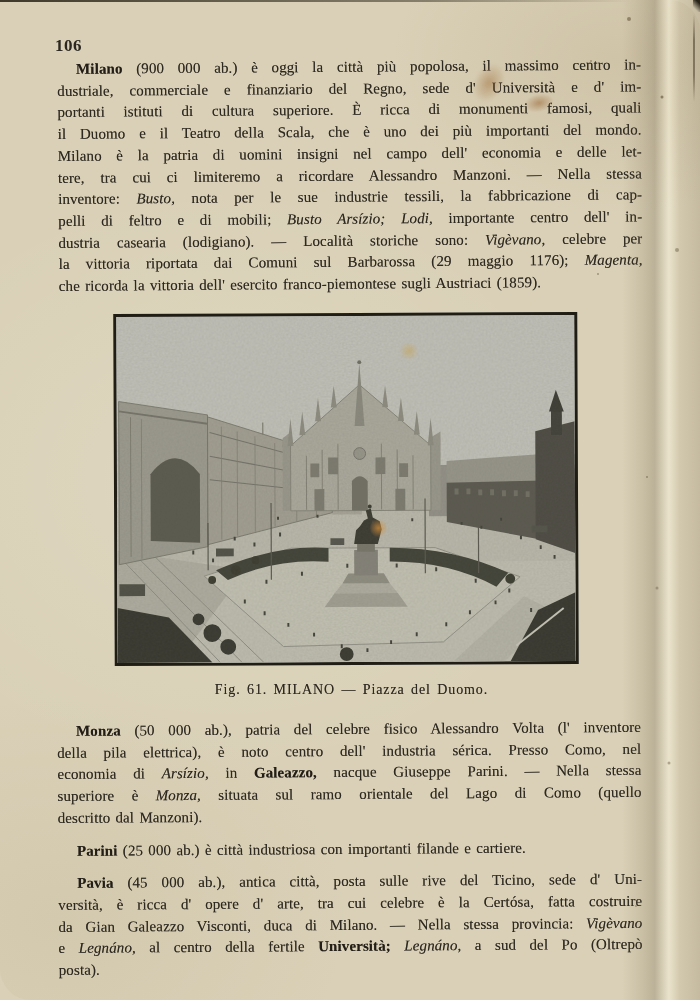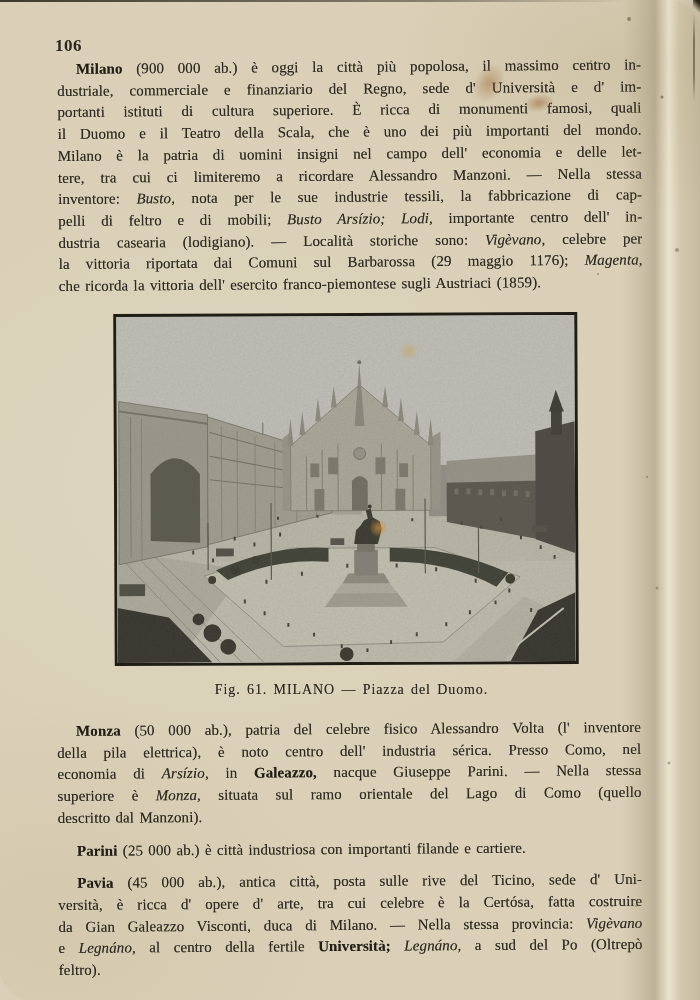"feltro)." span { text: feltro -> posta }
